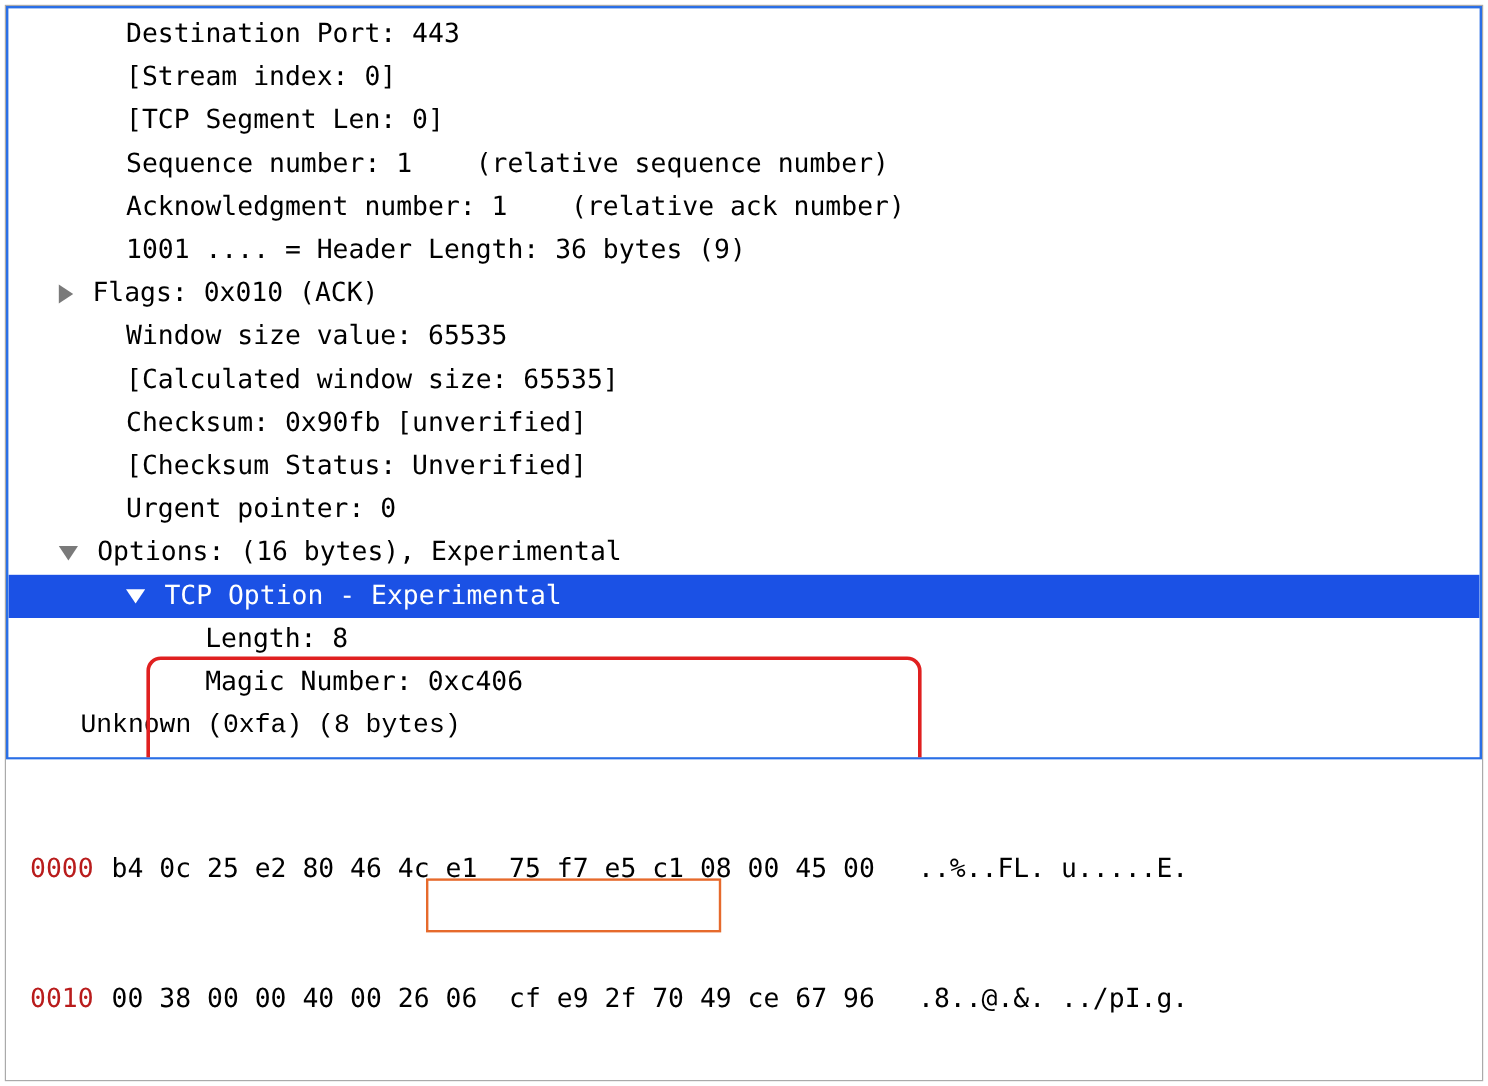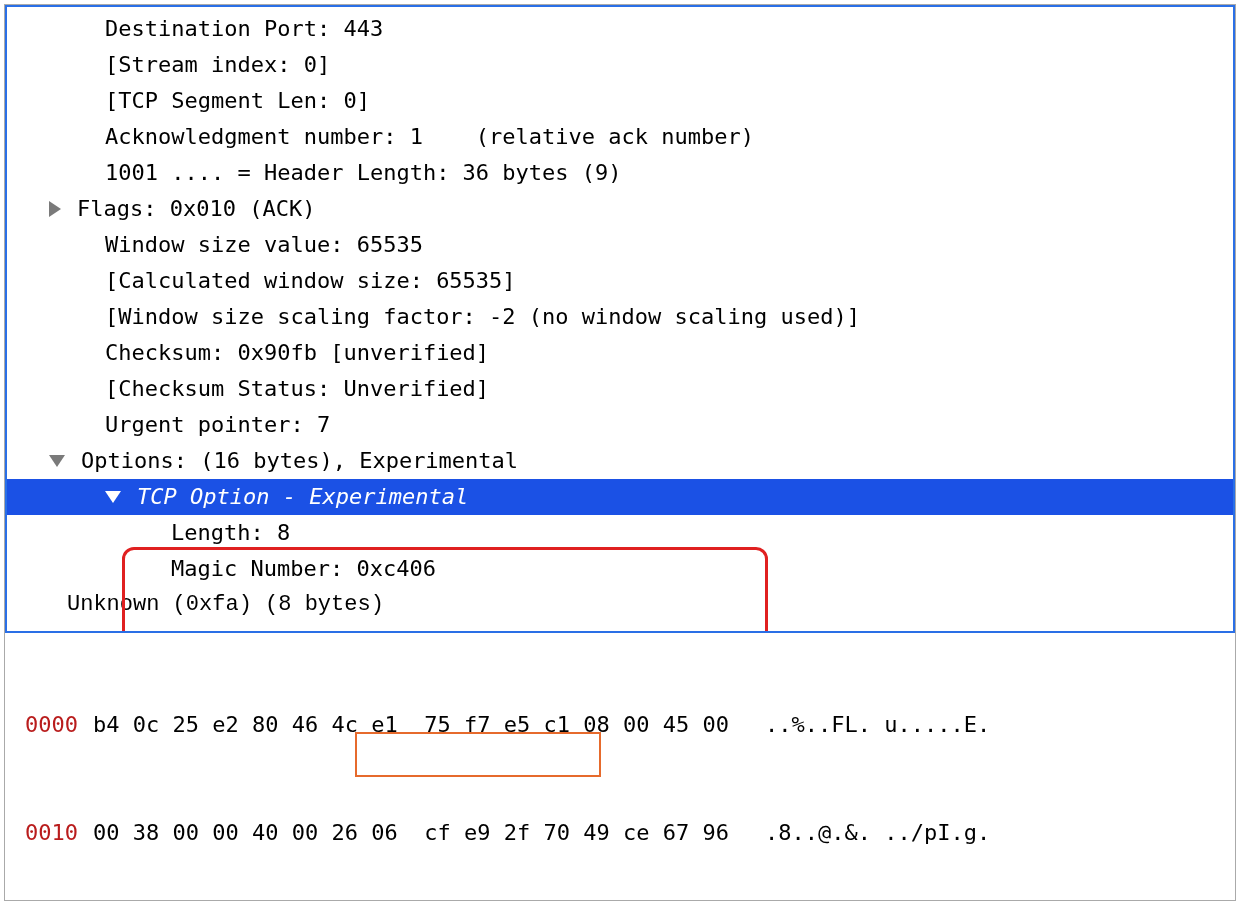"Sequence number: 1 (relative sequence" div.tree-row { html: none -> <div>Sequence number: 1 (relative sequence number)</div> }
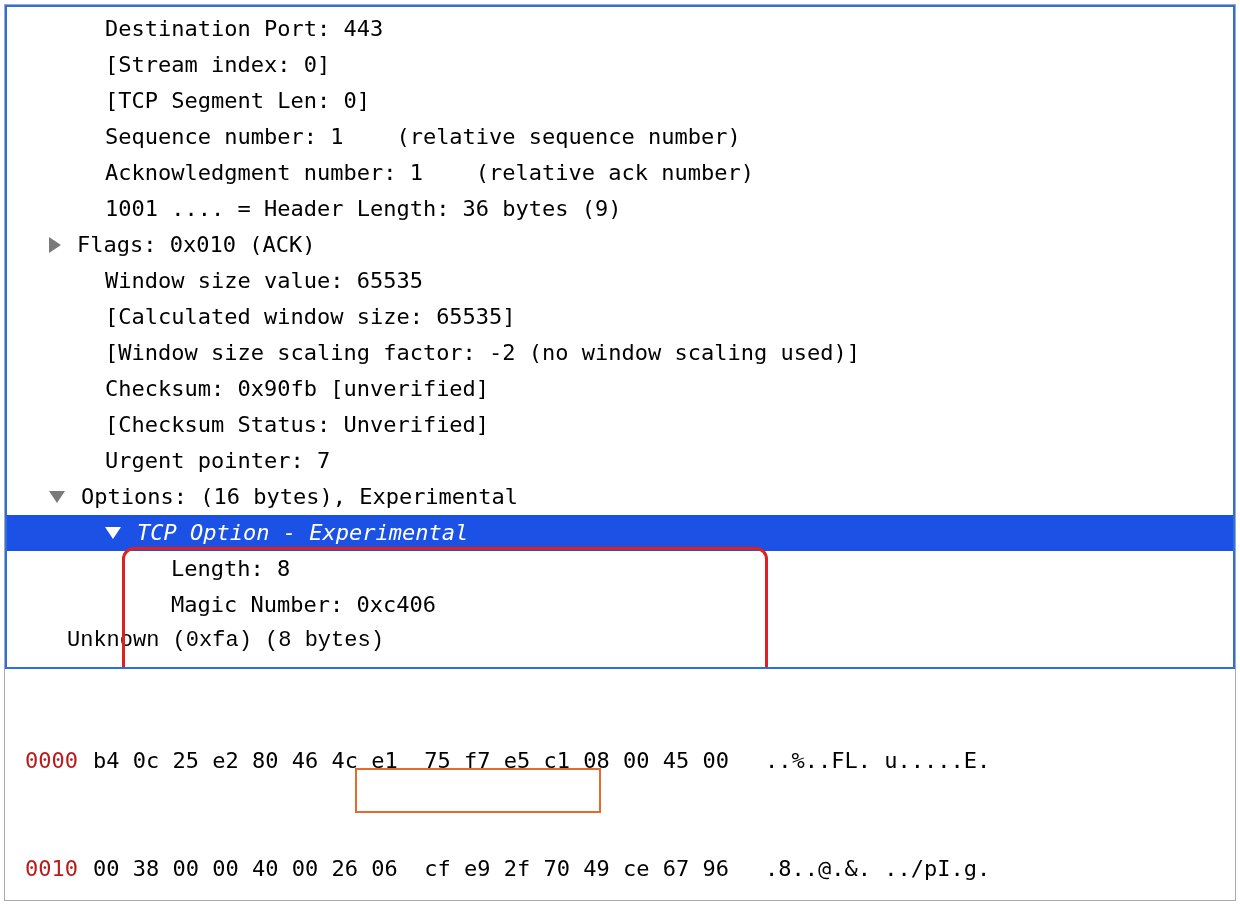"[Window size scaling factor: -2" div.tree-row { html: <div>[Window size scaling factor: -2 (no window scaling used)]</div> -> none }
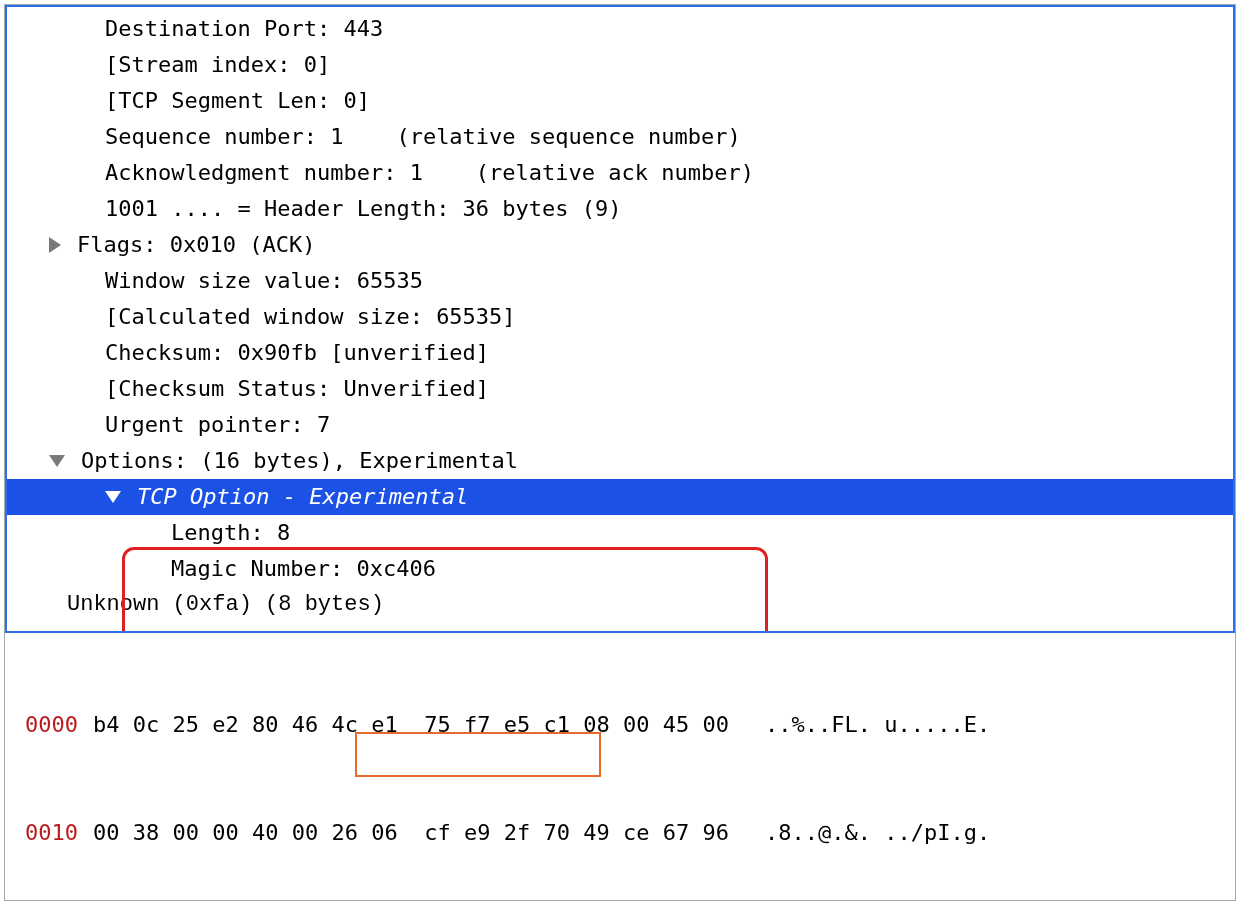"Urgent pointer: 7" div.tree-row { text: 7 -> 0 }
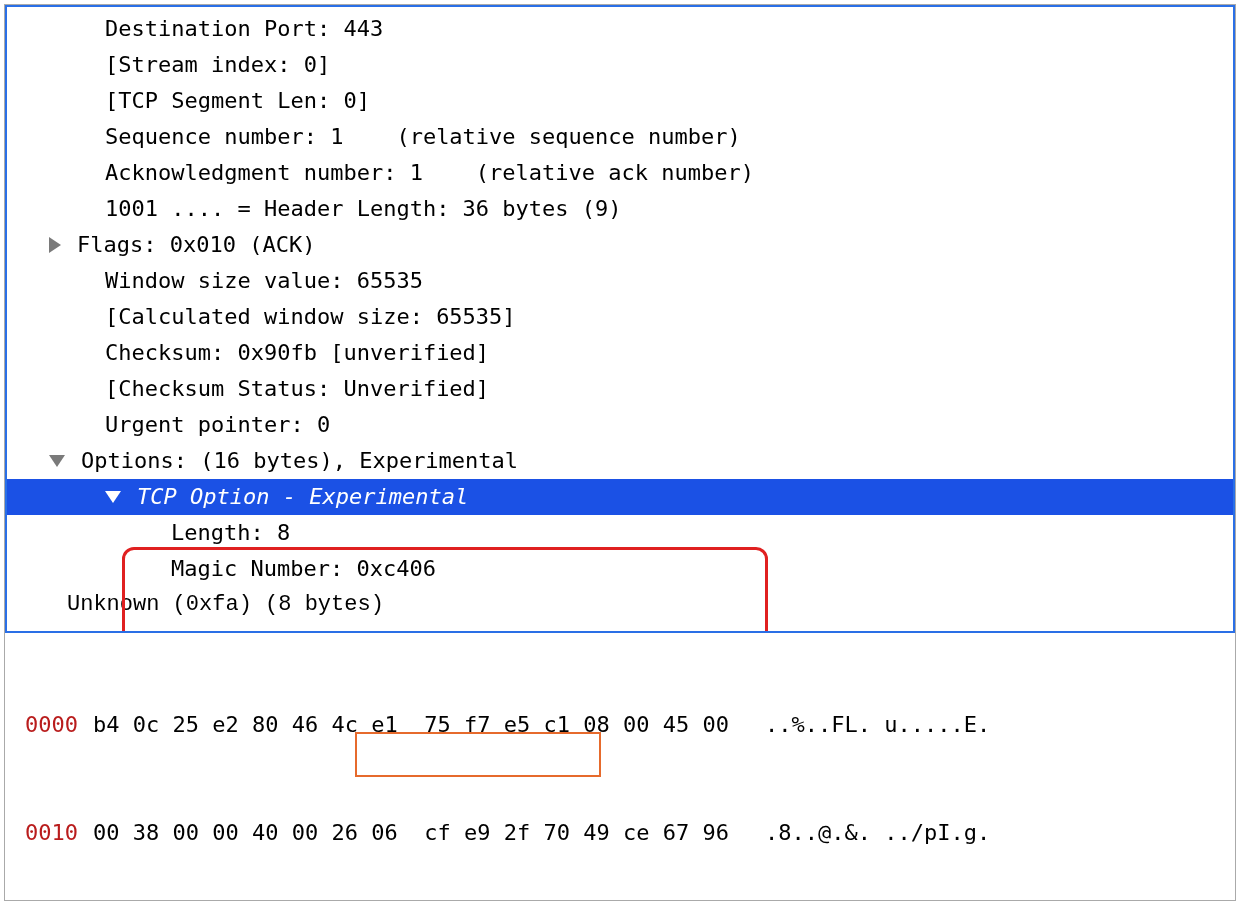"TCP Option - Experimental" .indent1-arrow { font-style: italic -> none }
